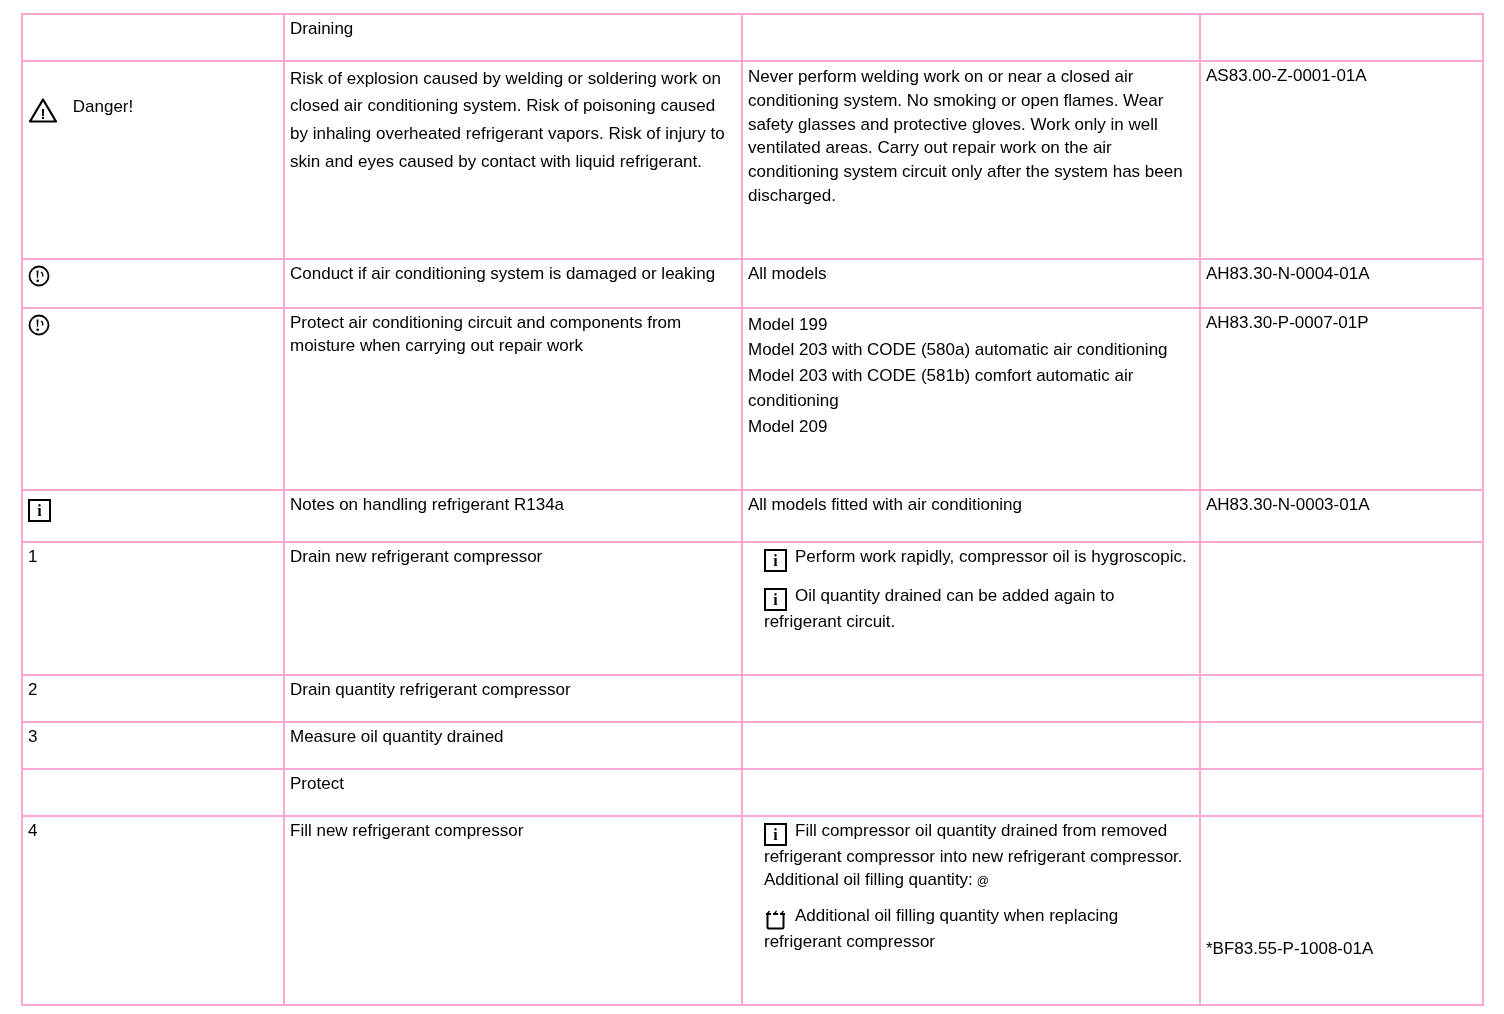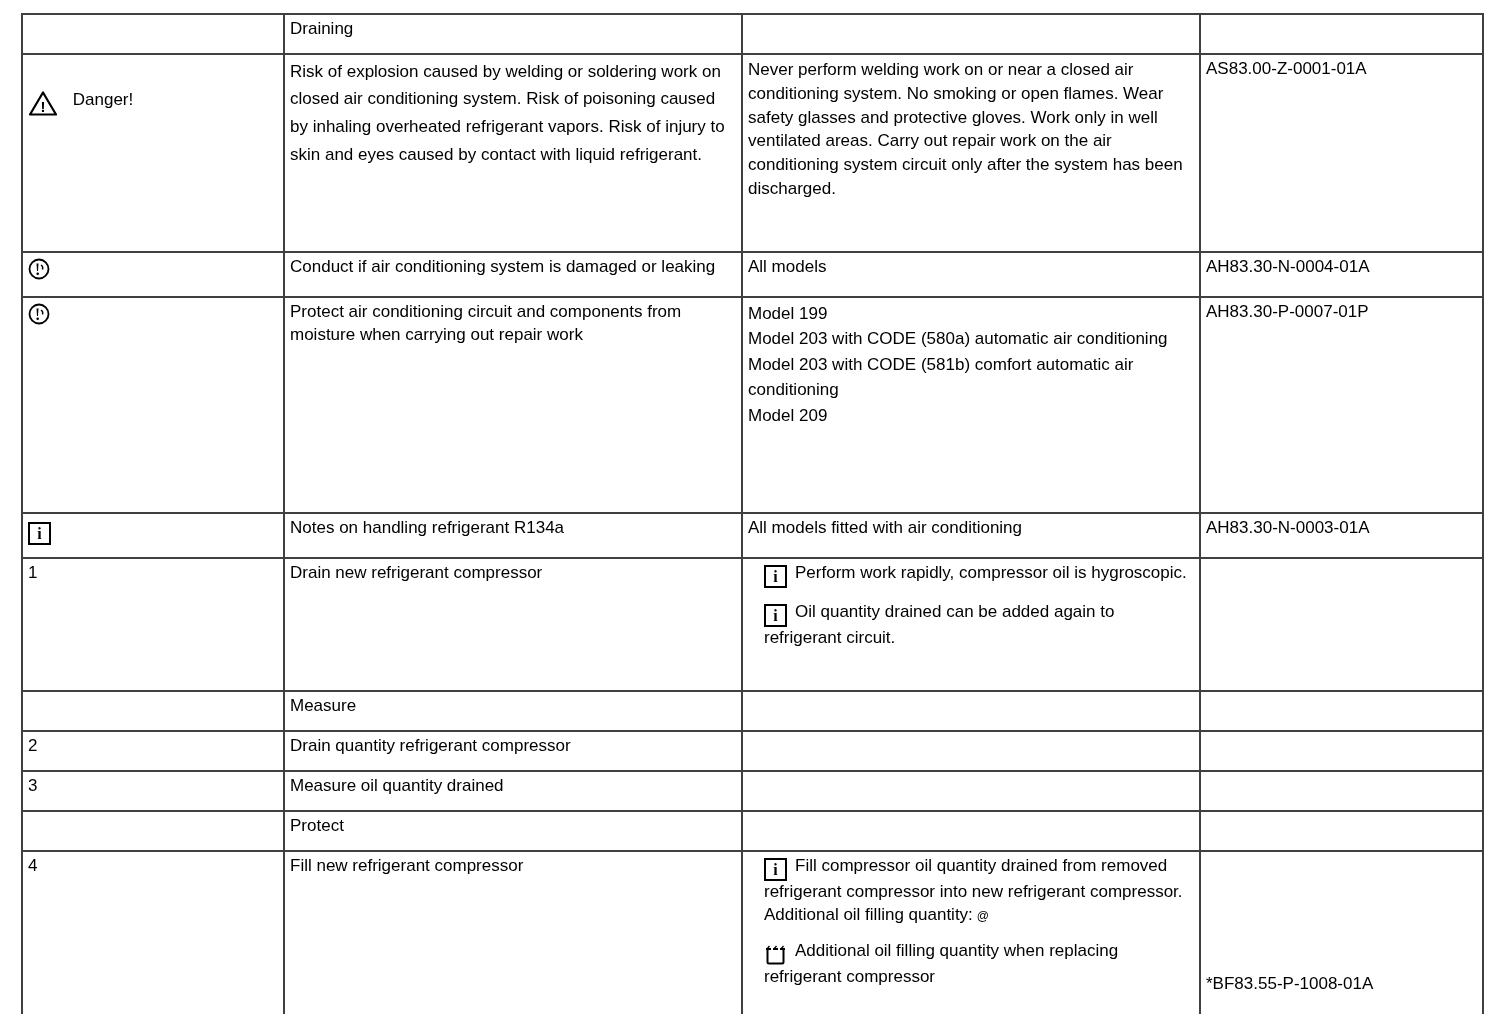"Draining" td { border: 2px solid #404040 -> 2px solid #f9a8d4; padding: 3px 6px 12px 5px -> 3px 6px 19px 5px }
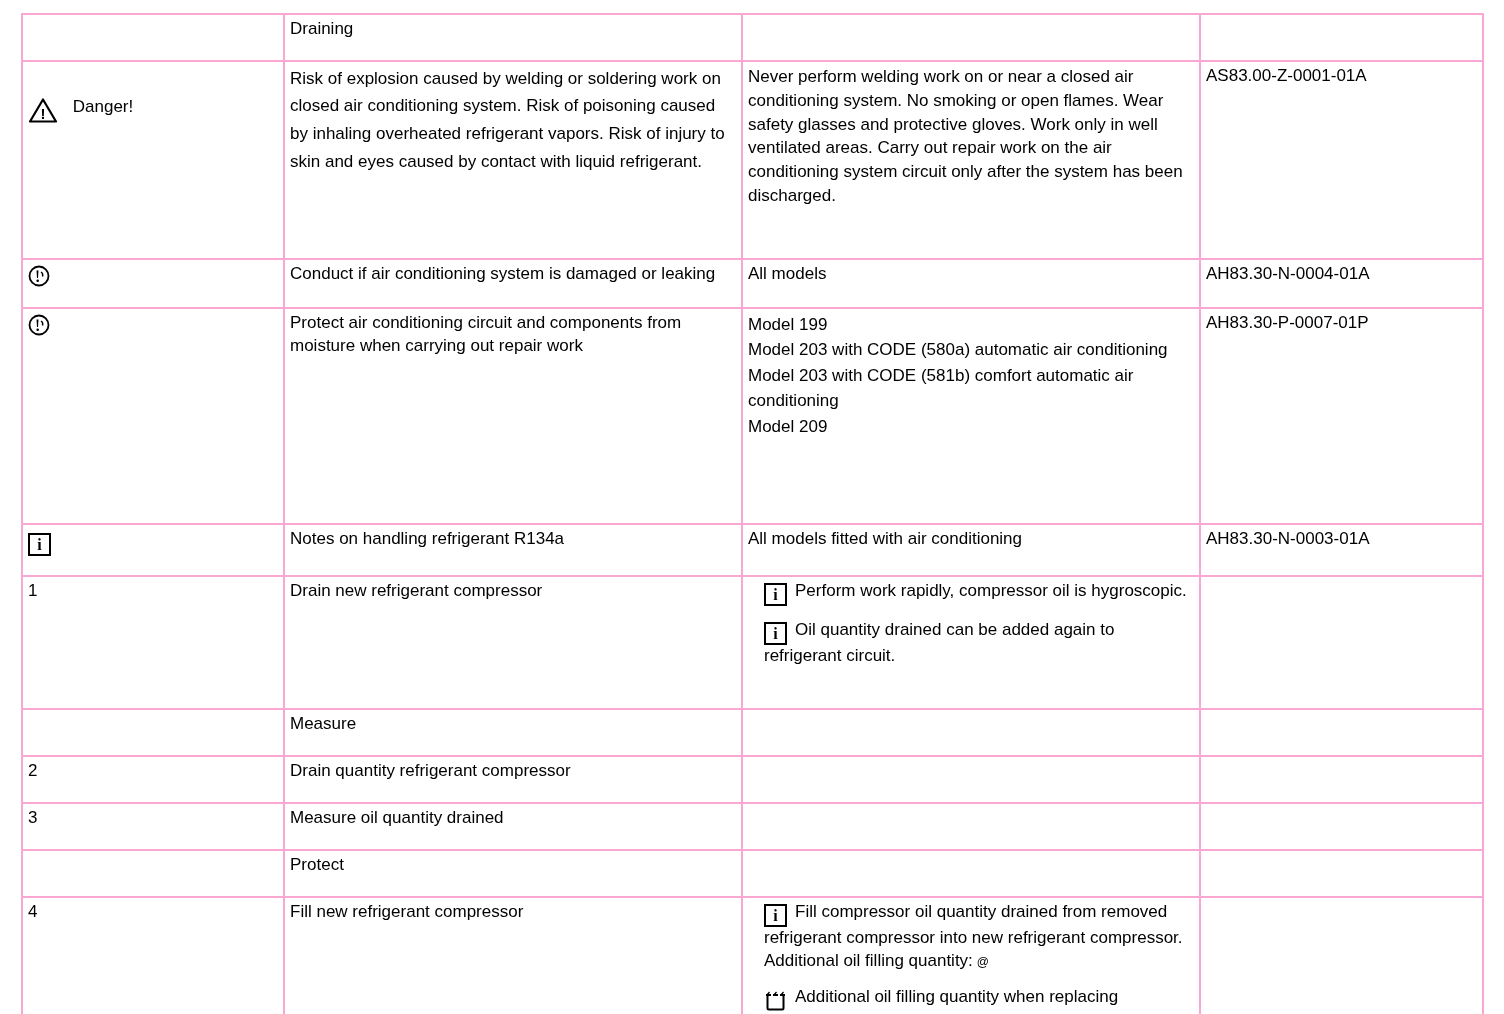"Protect air conditioning circuit and" tr { height: 216px -> 182px }
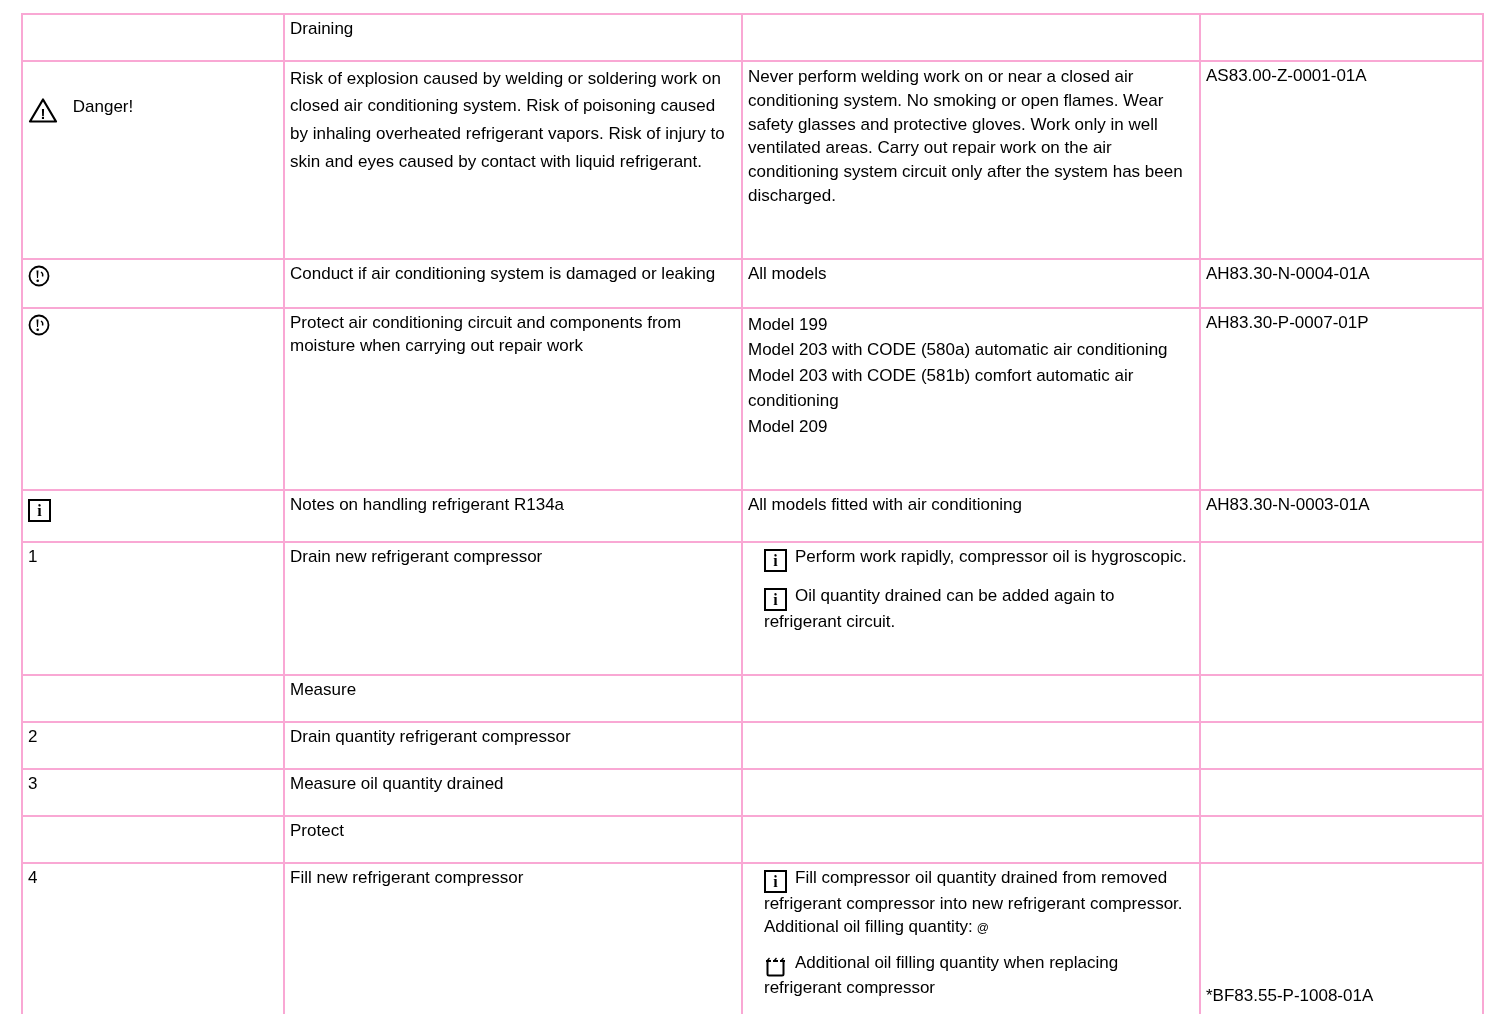"Measure" tr { html: <tr> <td></td> <td>Measure</td> <td></td> <td></td> </tr> -> none }
